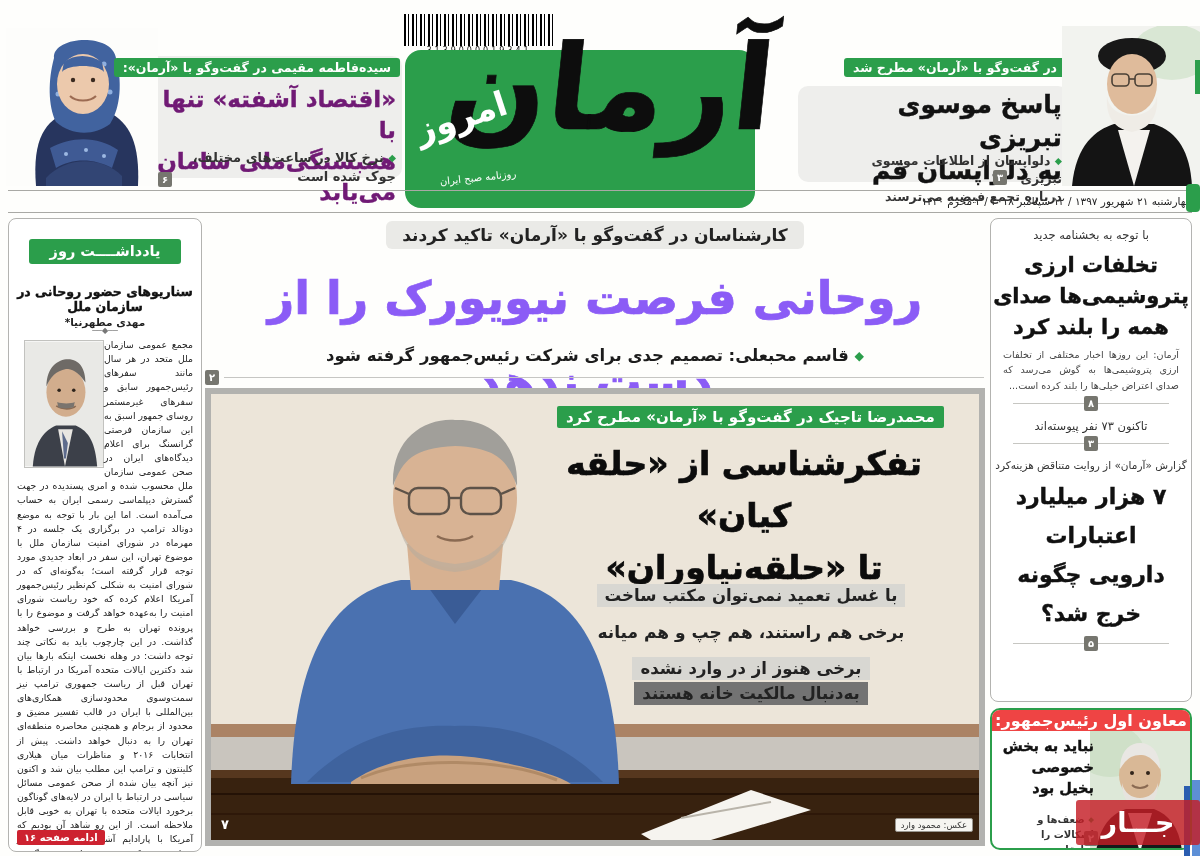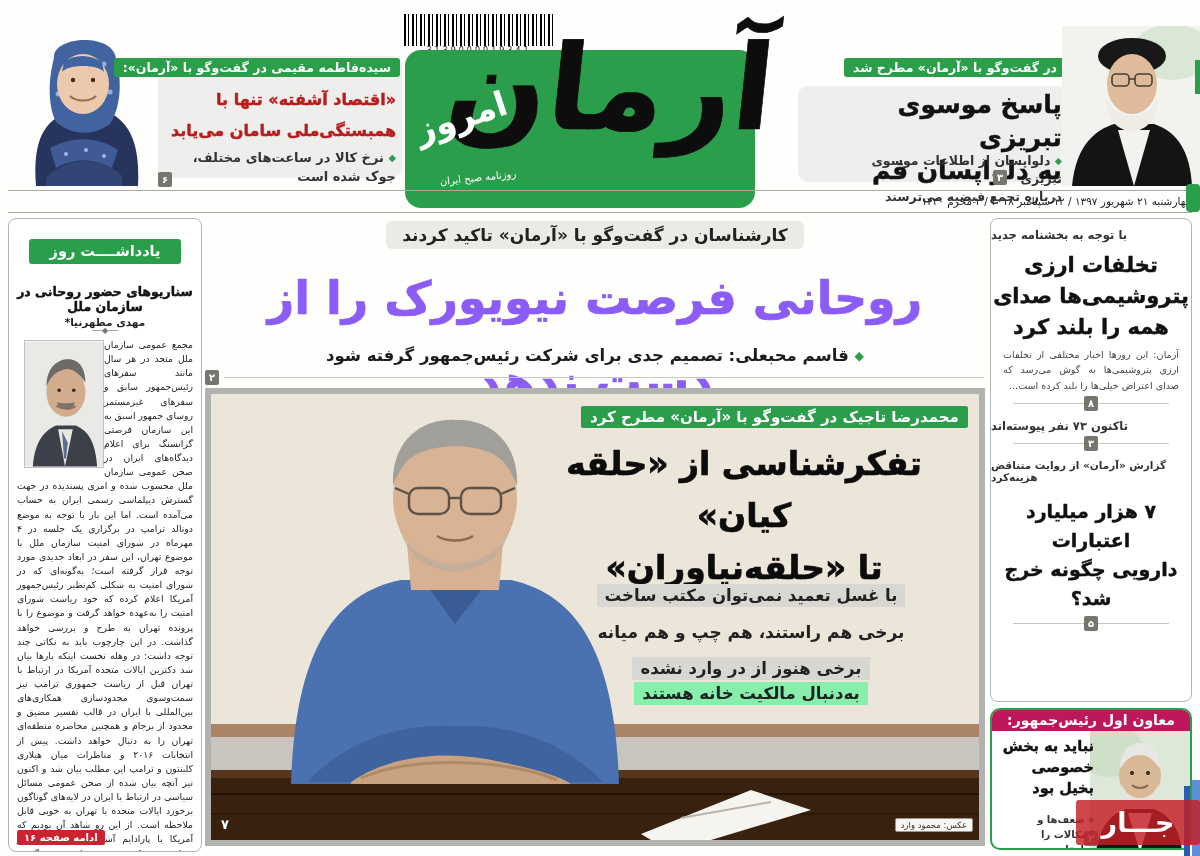"«اقتصاد آشفته» تنها با" div.abs { color: #b91c1c -> #701a75; font-size: 16px -> 23px }
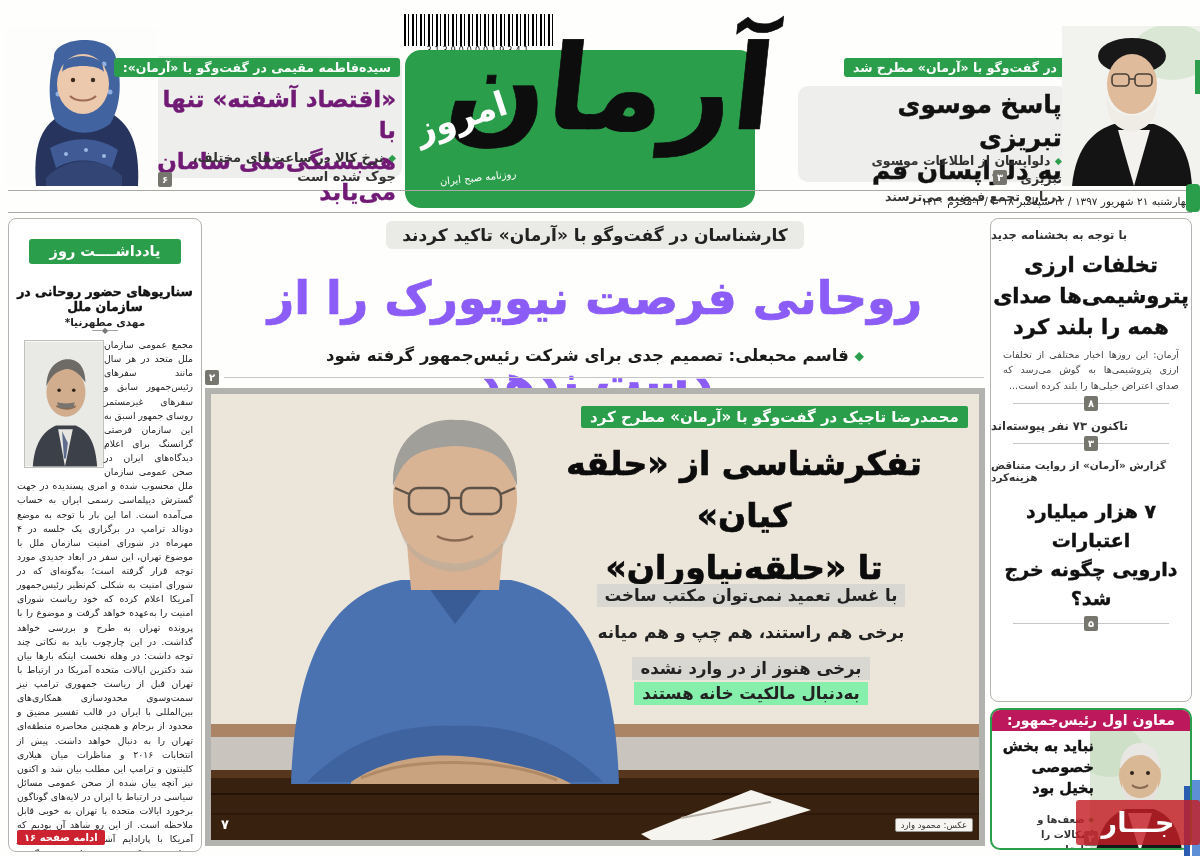"با توجه به بخشنامه جدید" .rc-kicker { font-weight: bold -> normal; text-align: left -> center }
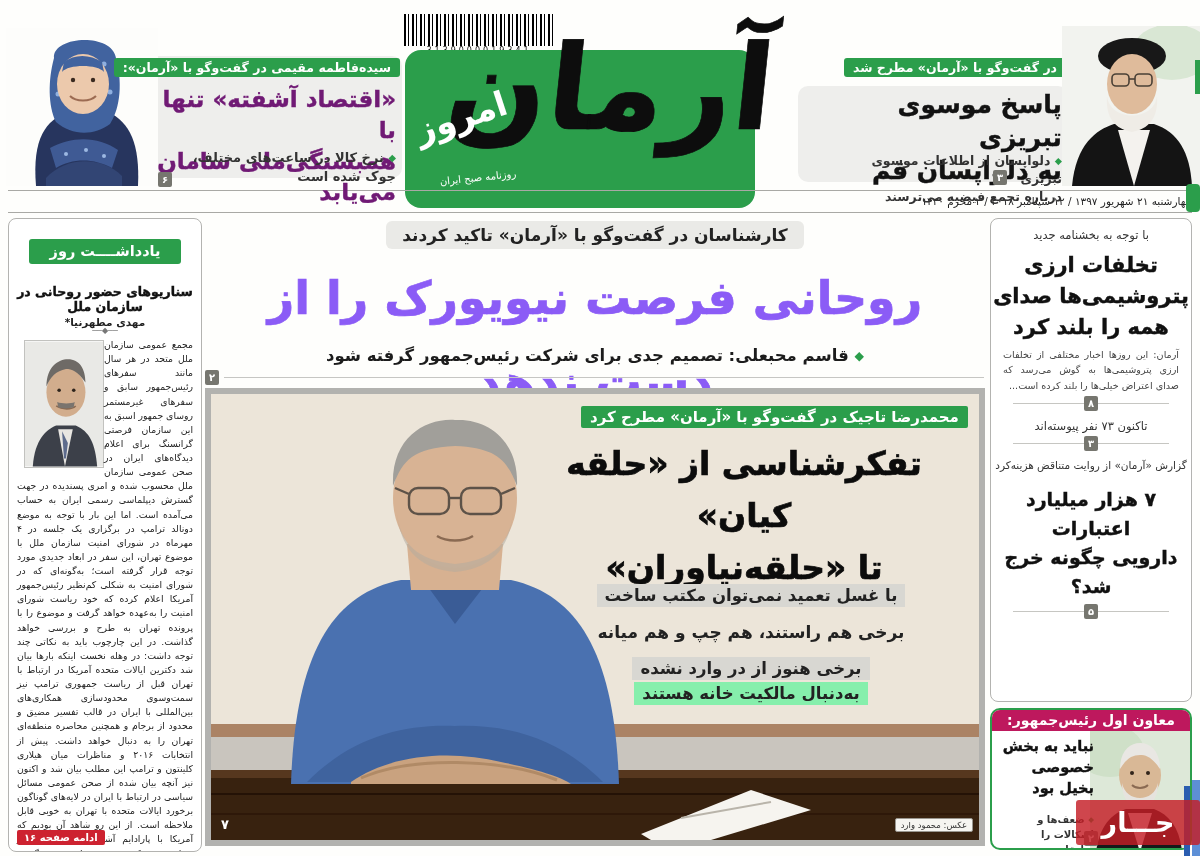"محمدرضا تاجیک در گفت‌وگو با" div.abs { margin-left: 24px -> none }
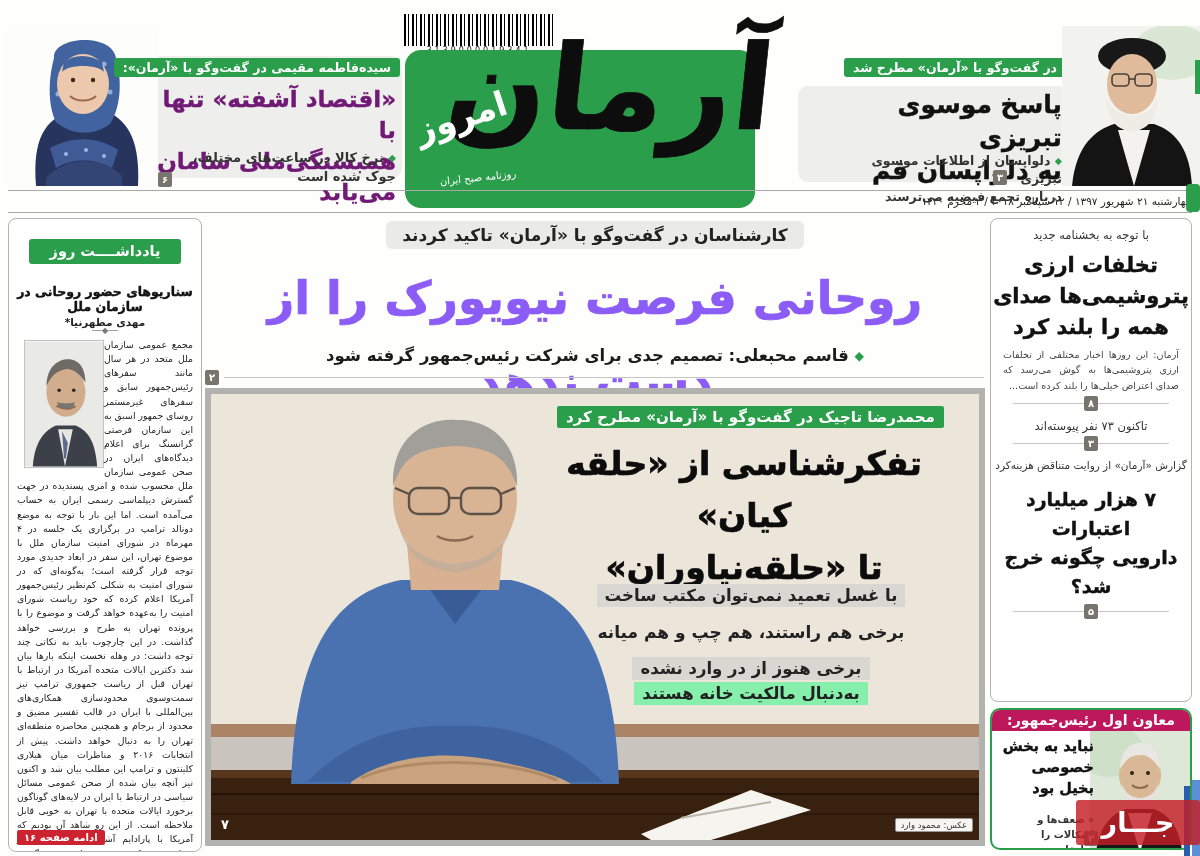"۷ هزار میلیارد اعتبارات" div.rc-head { font-size: 19px -> 22px; line-height: 29px -> 39px; margin-top: 14px -> 6px }
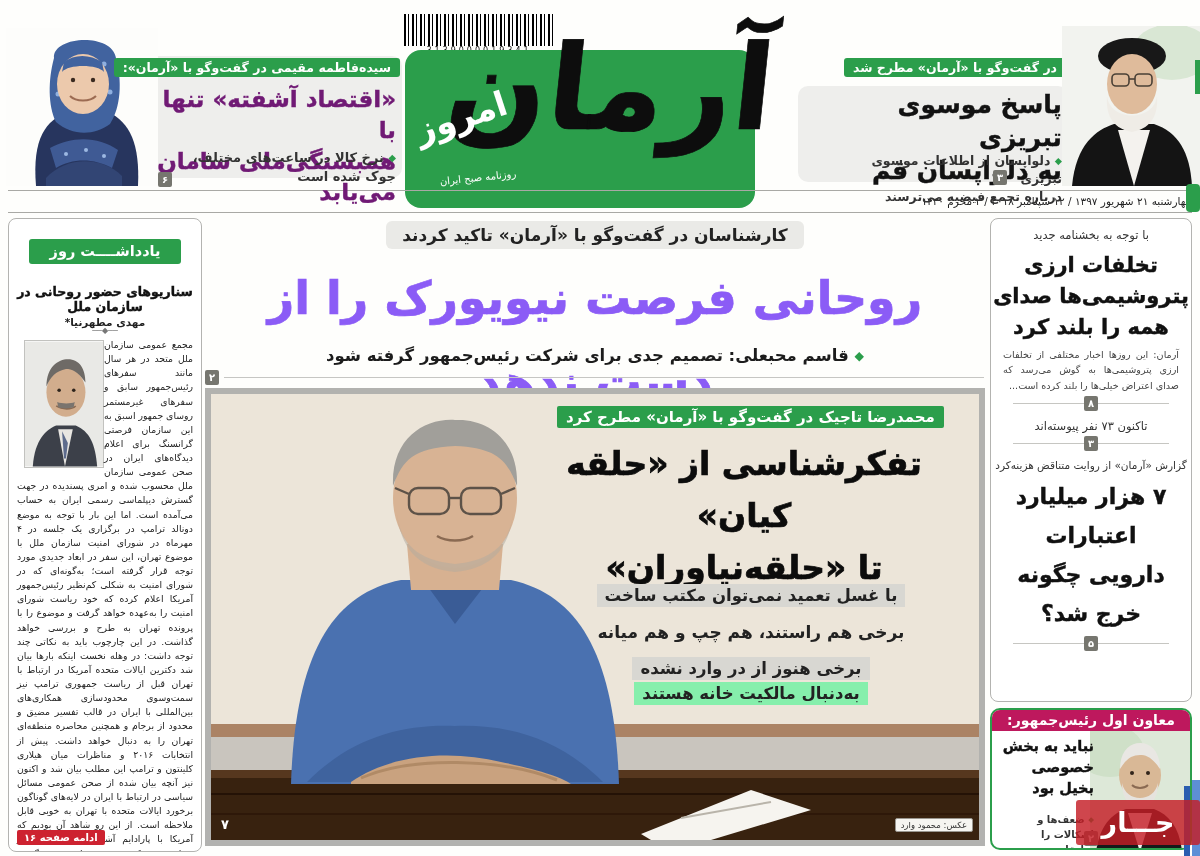"به‌دنبال مالکیت خانه هستند" span { background: #86efac -> #737373 }
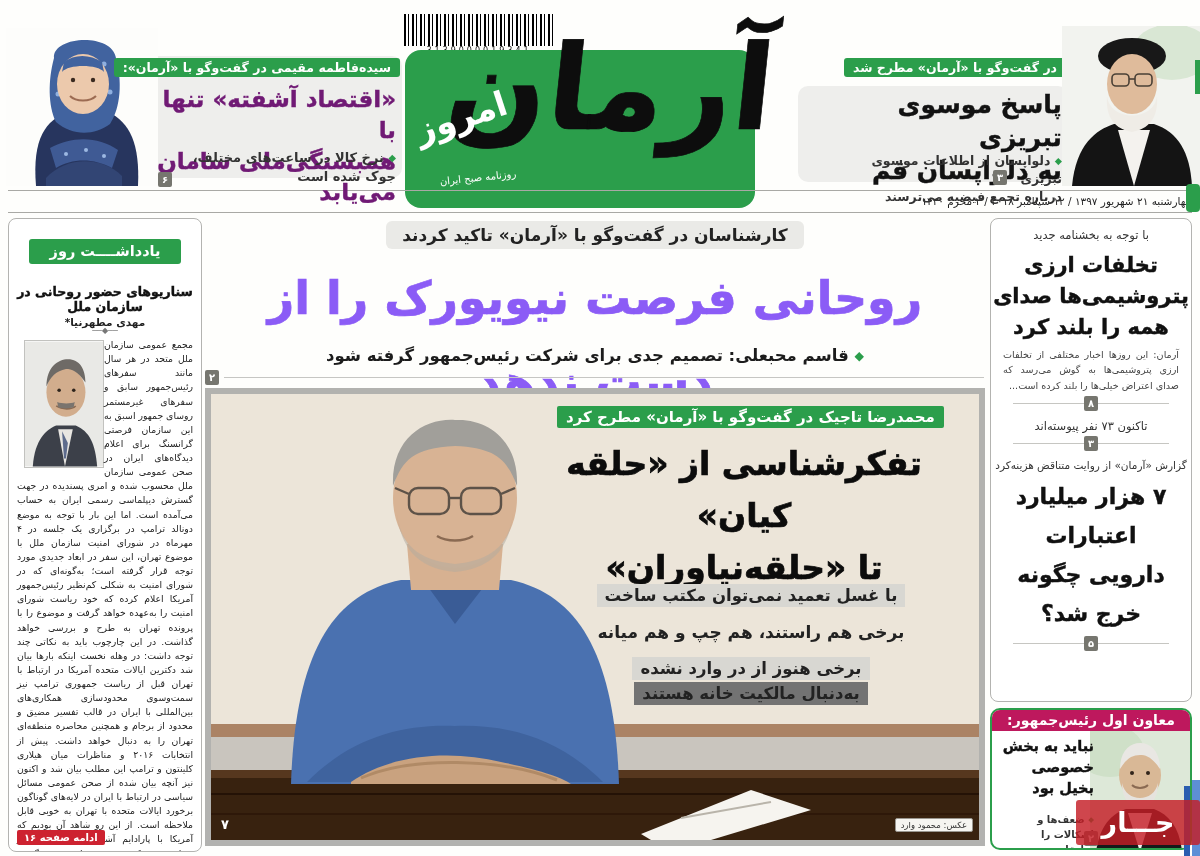"معاون اول رئیس‌جمهور:" div.ctxt { background: #be185d -> #ef4444; font-size: 14px -> 16px }
